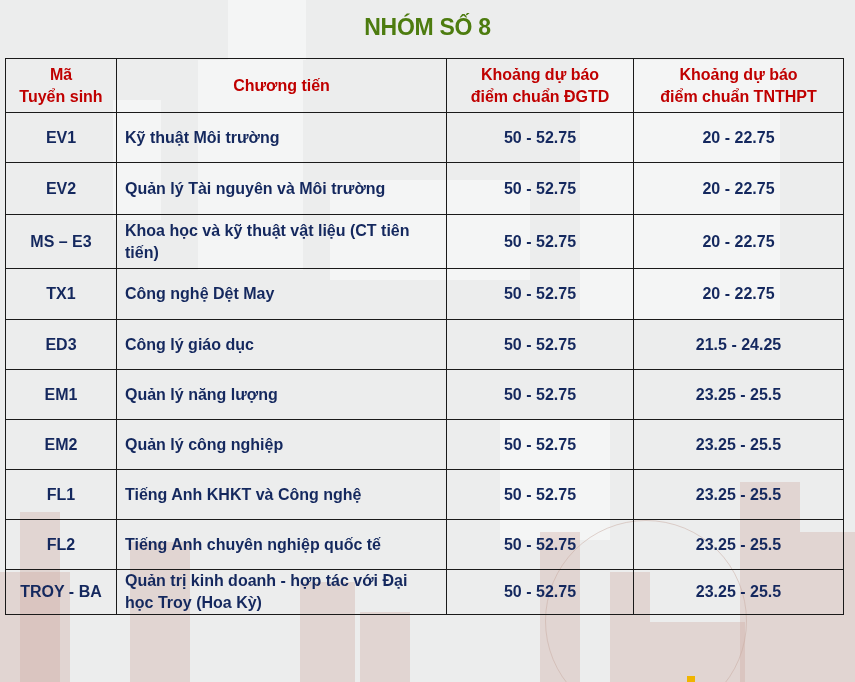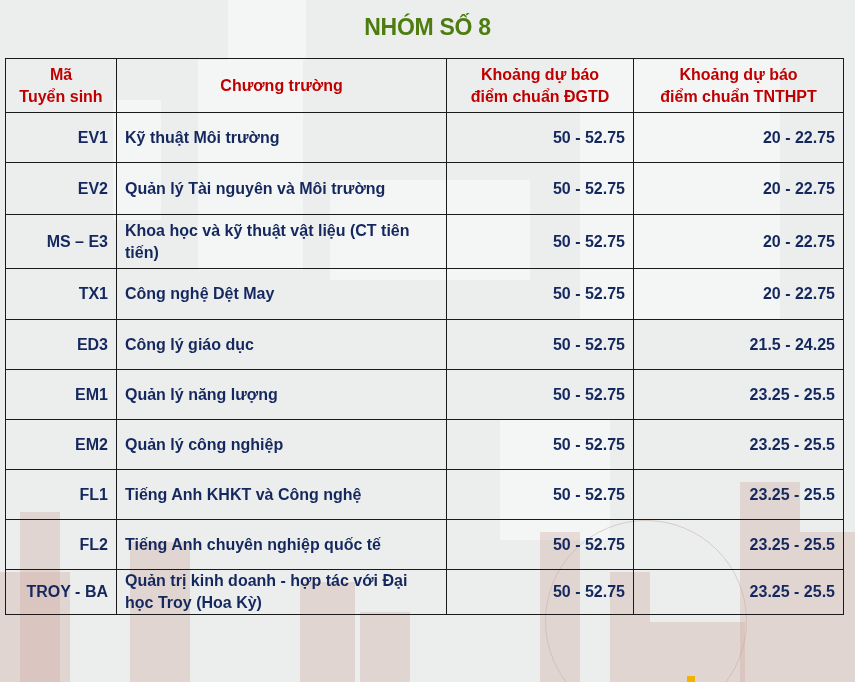"Chương trường" div { text: trường -> tiến }
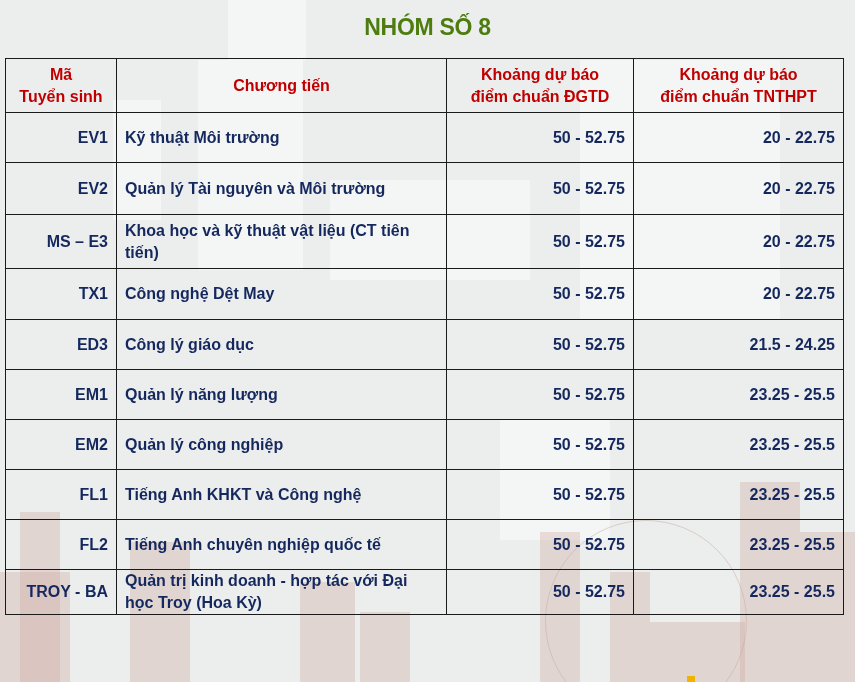"EV1" td.code, td.score { text-align: right -> center }
